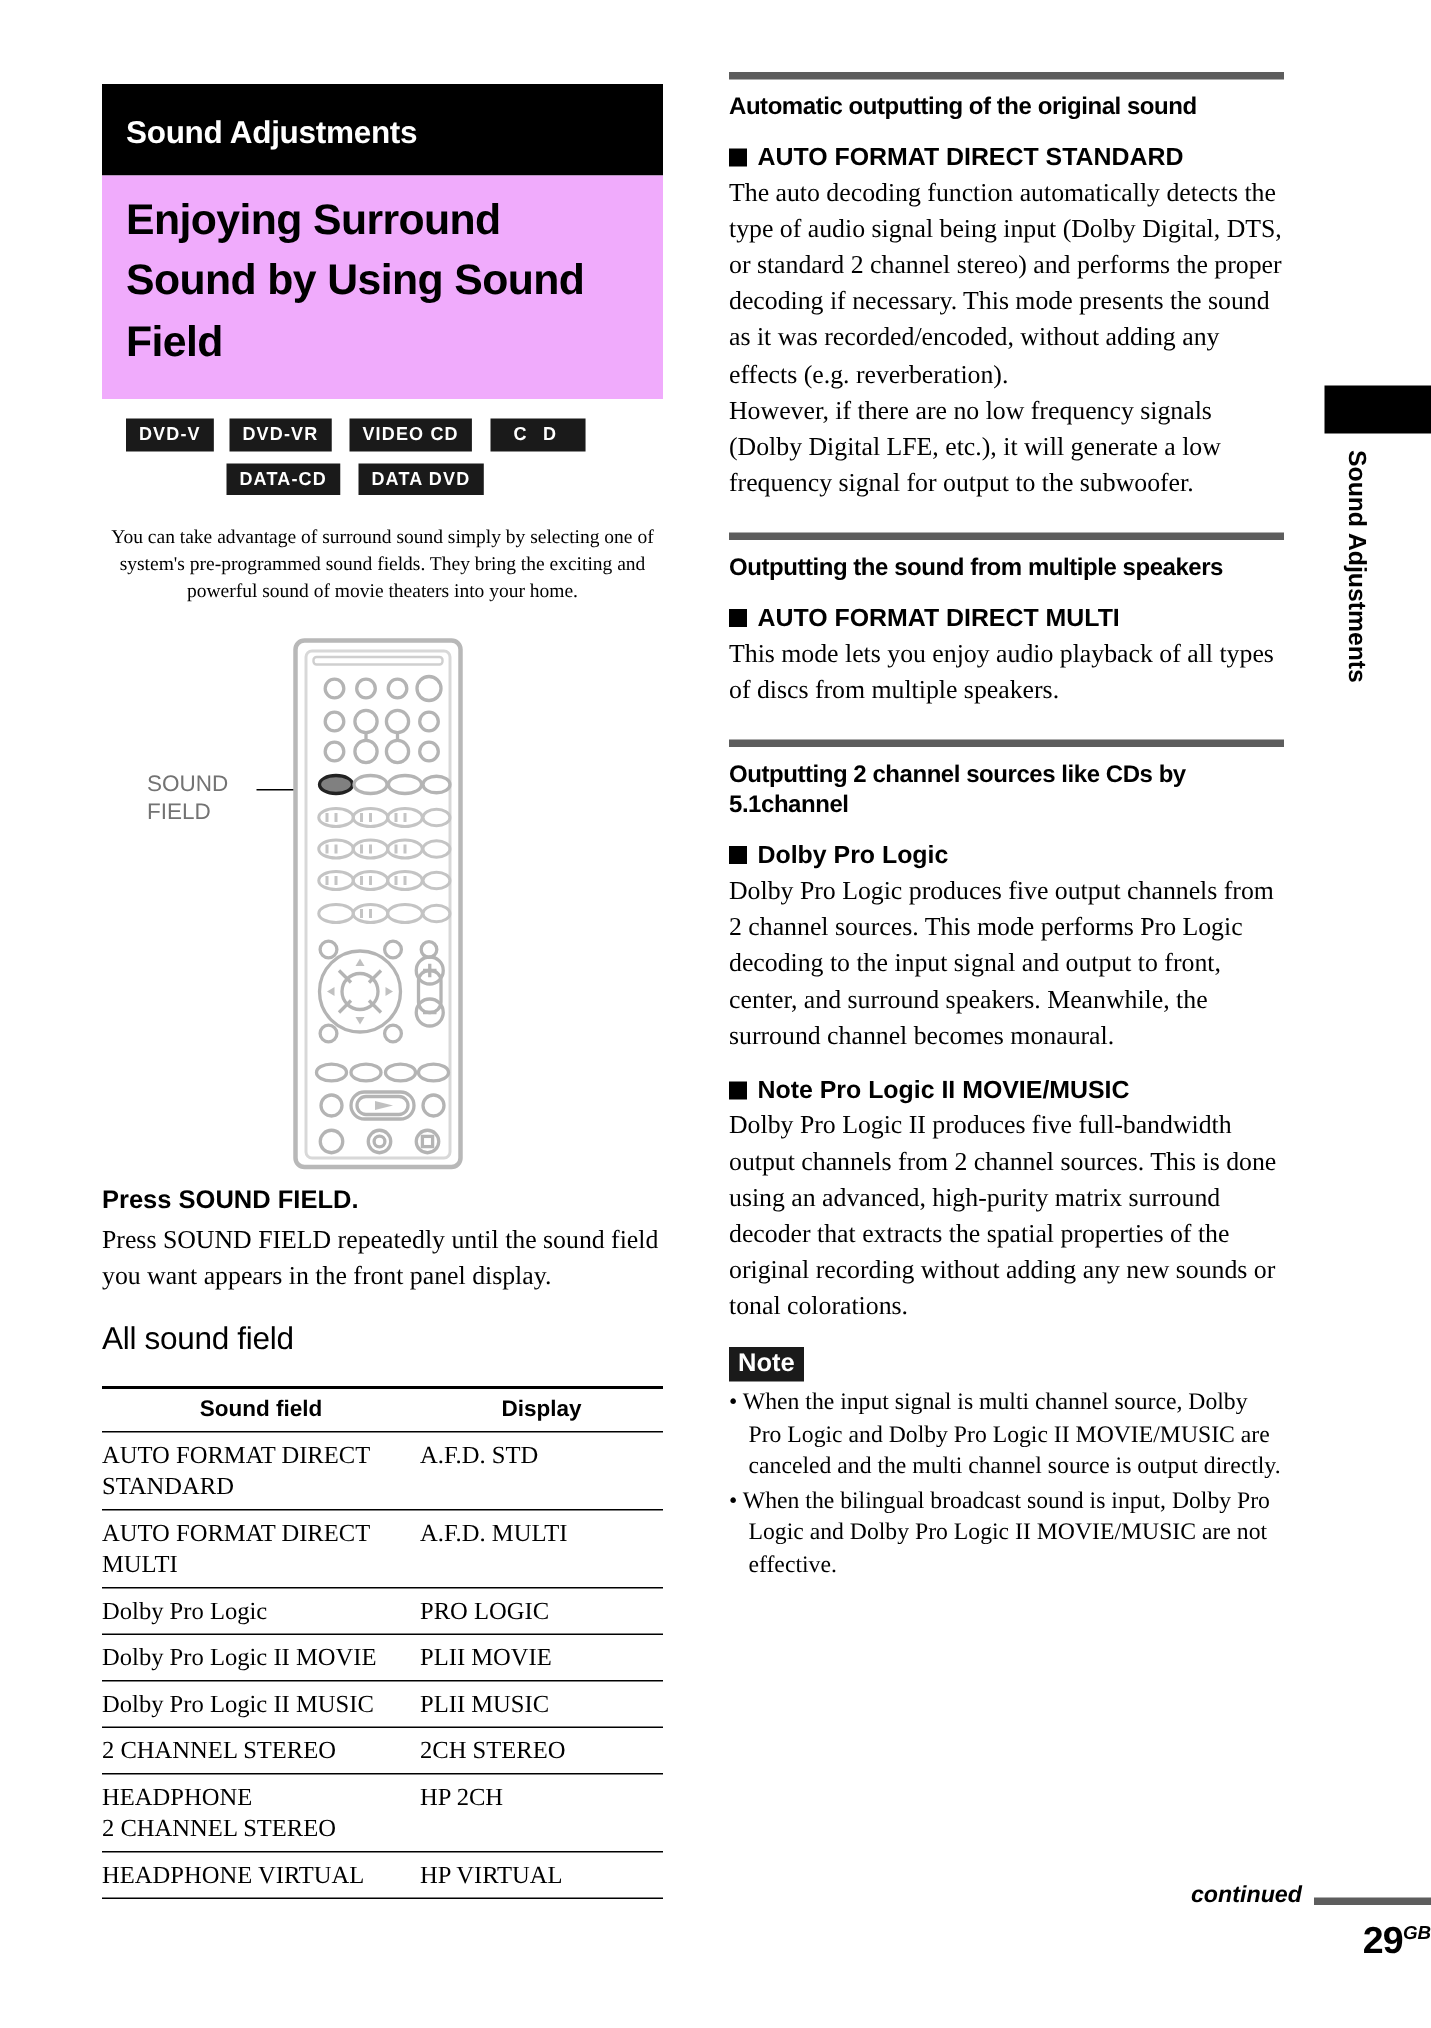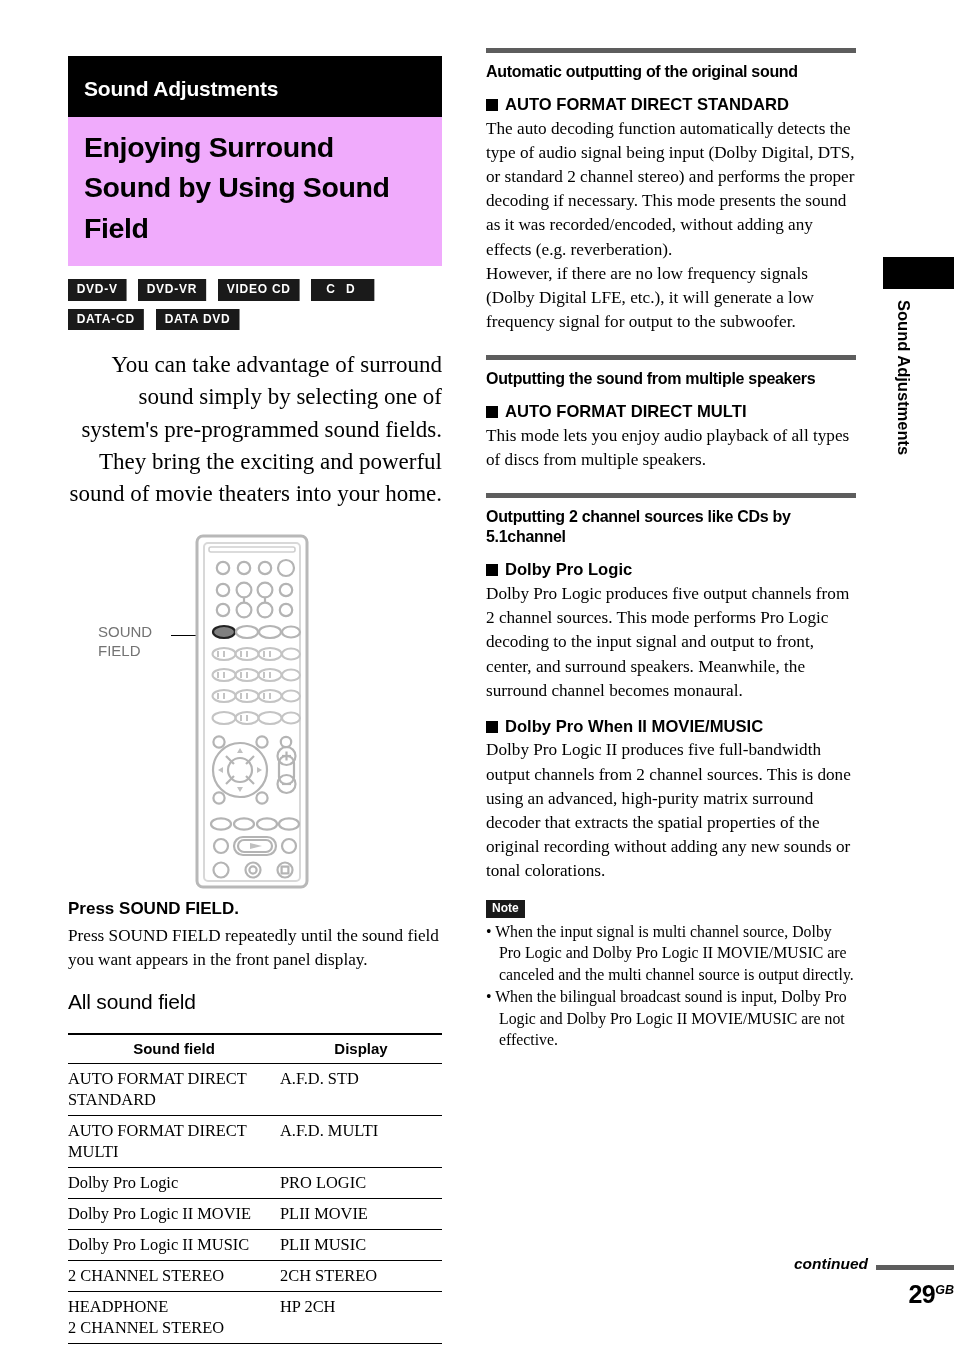"DVD-V" .badge-row { justify-content: none -> center }
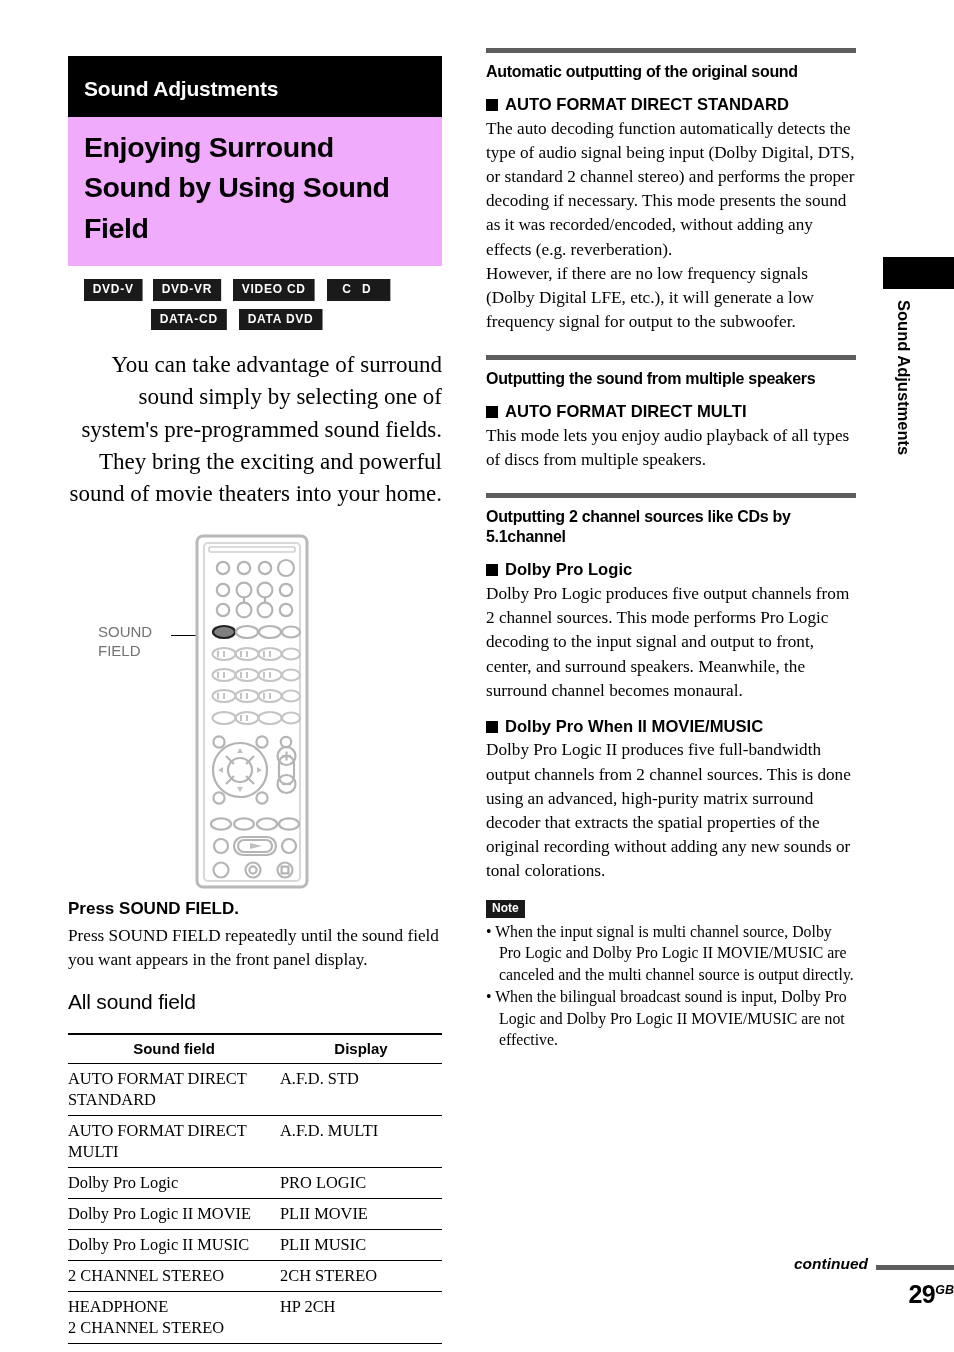"You can take advantage of" .intro-para { font-size: 23px -> 13px; text-align: right -> center }
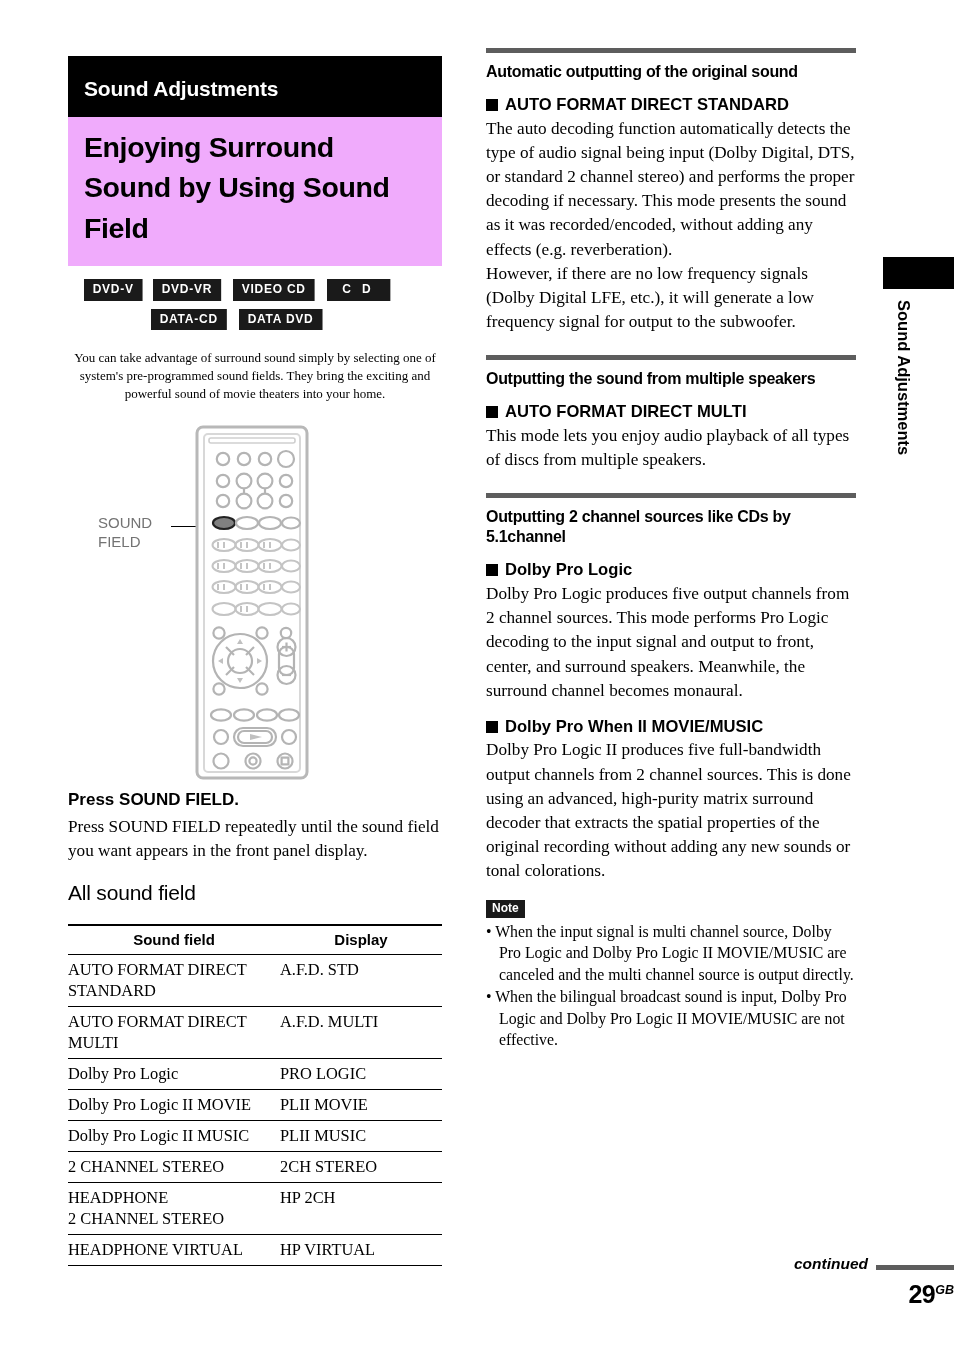"Dolby Pro When II MOVIE/MUSIC" span { text: Dolby Pro When -> Note Pro Logic }
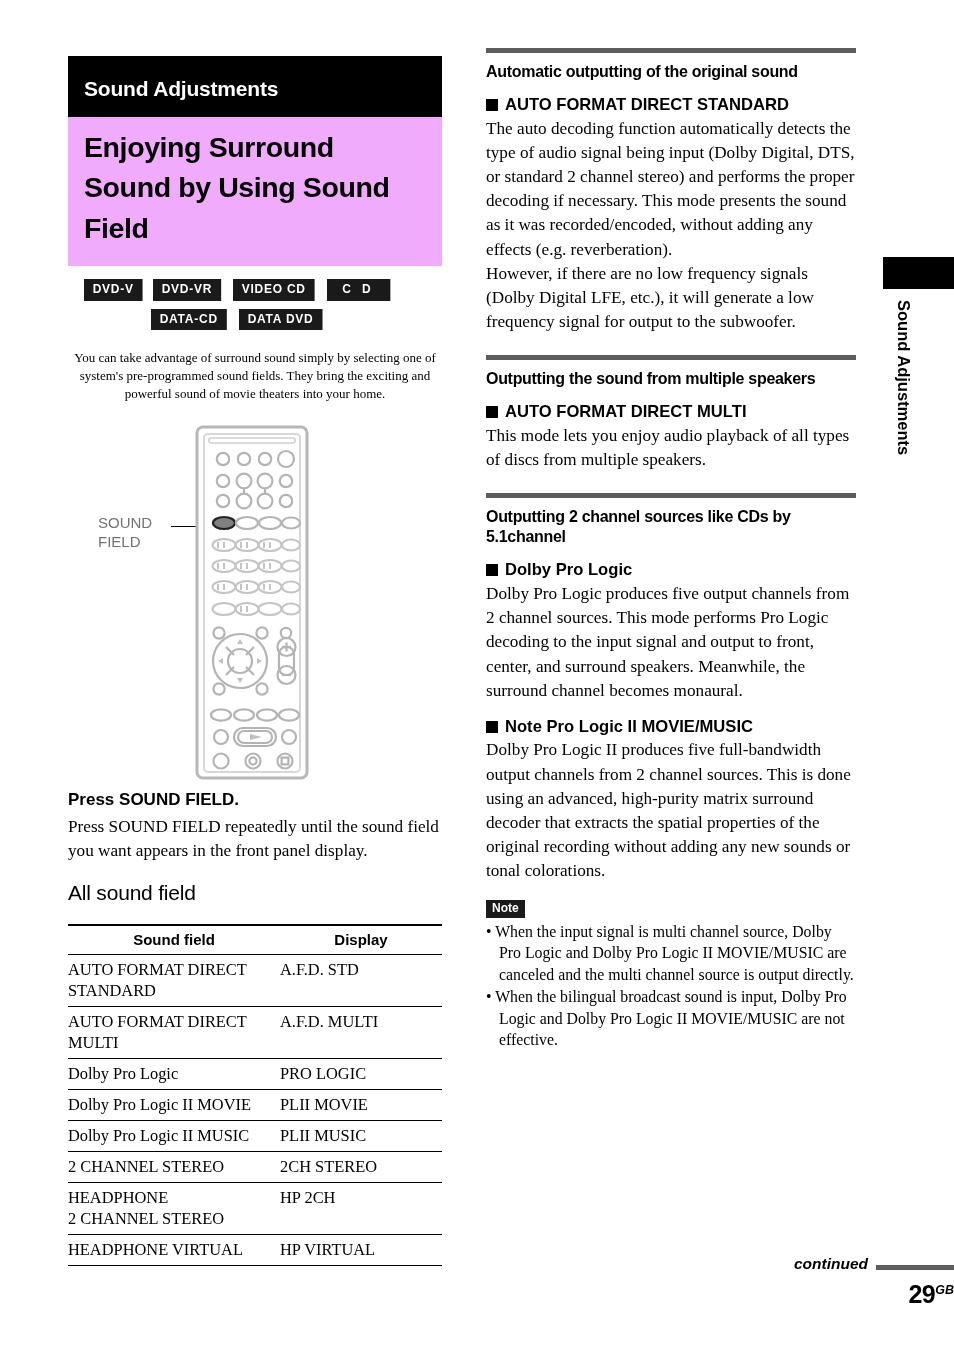"Note" .note-badge { font-size: 12px -> 17px }
